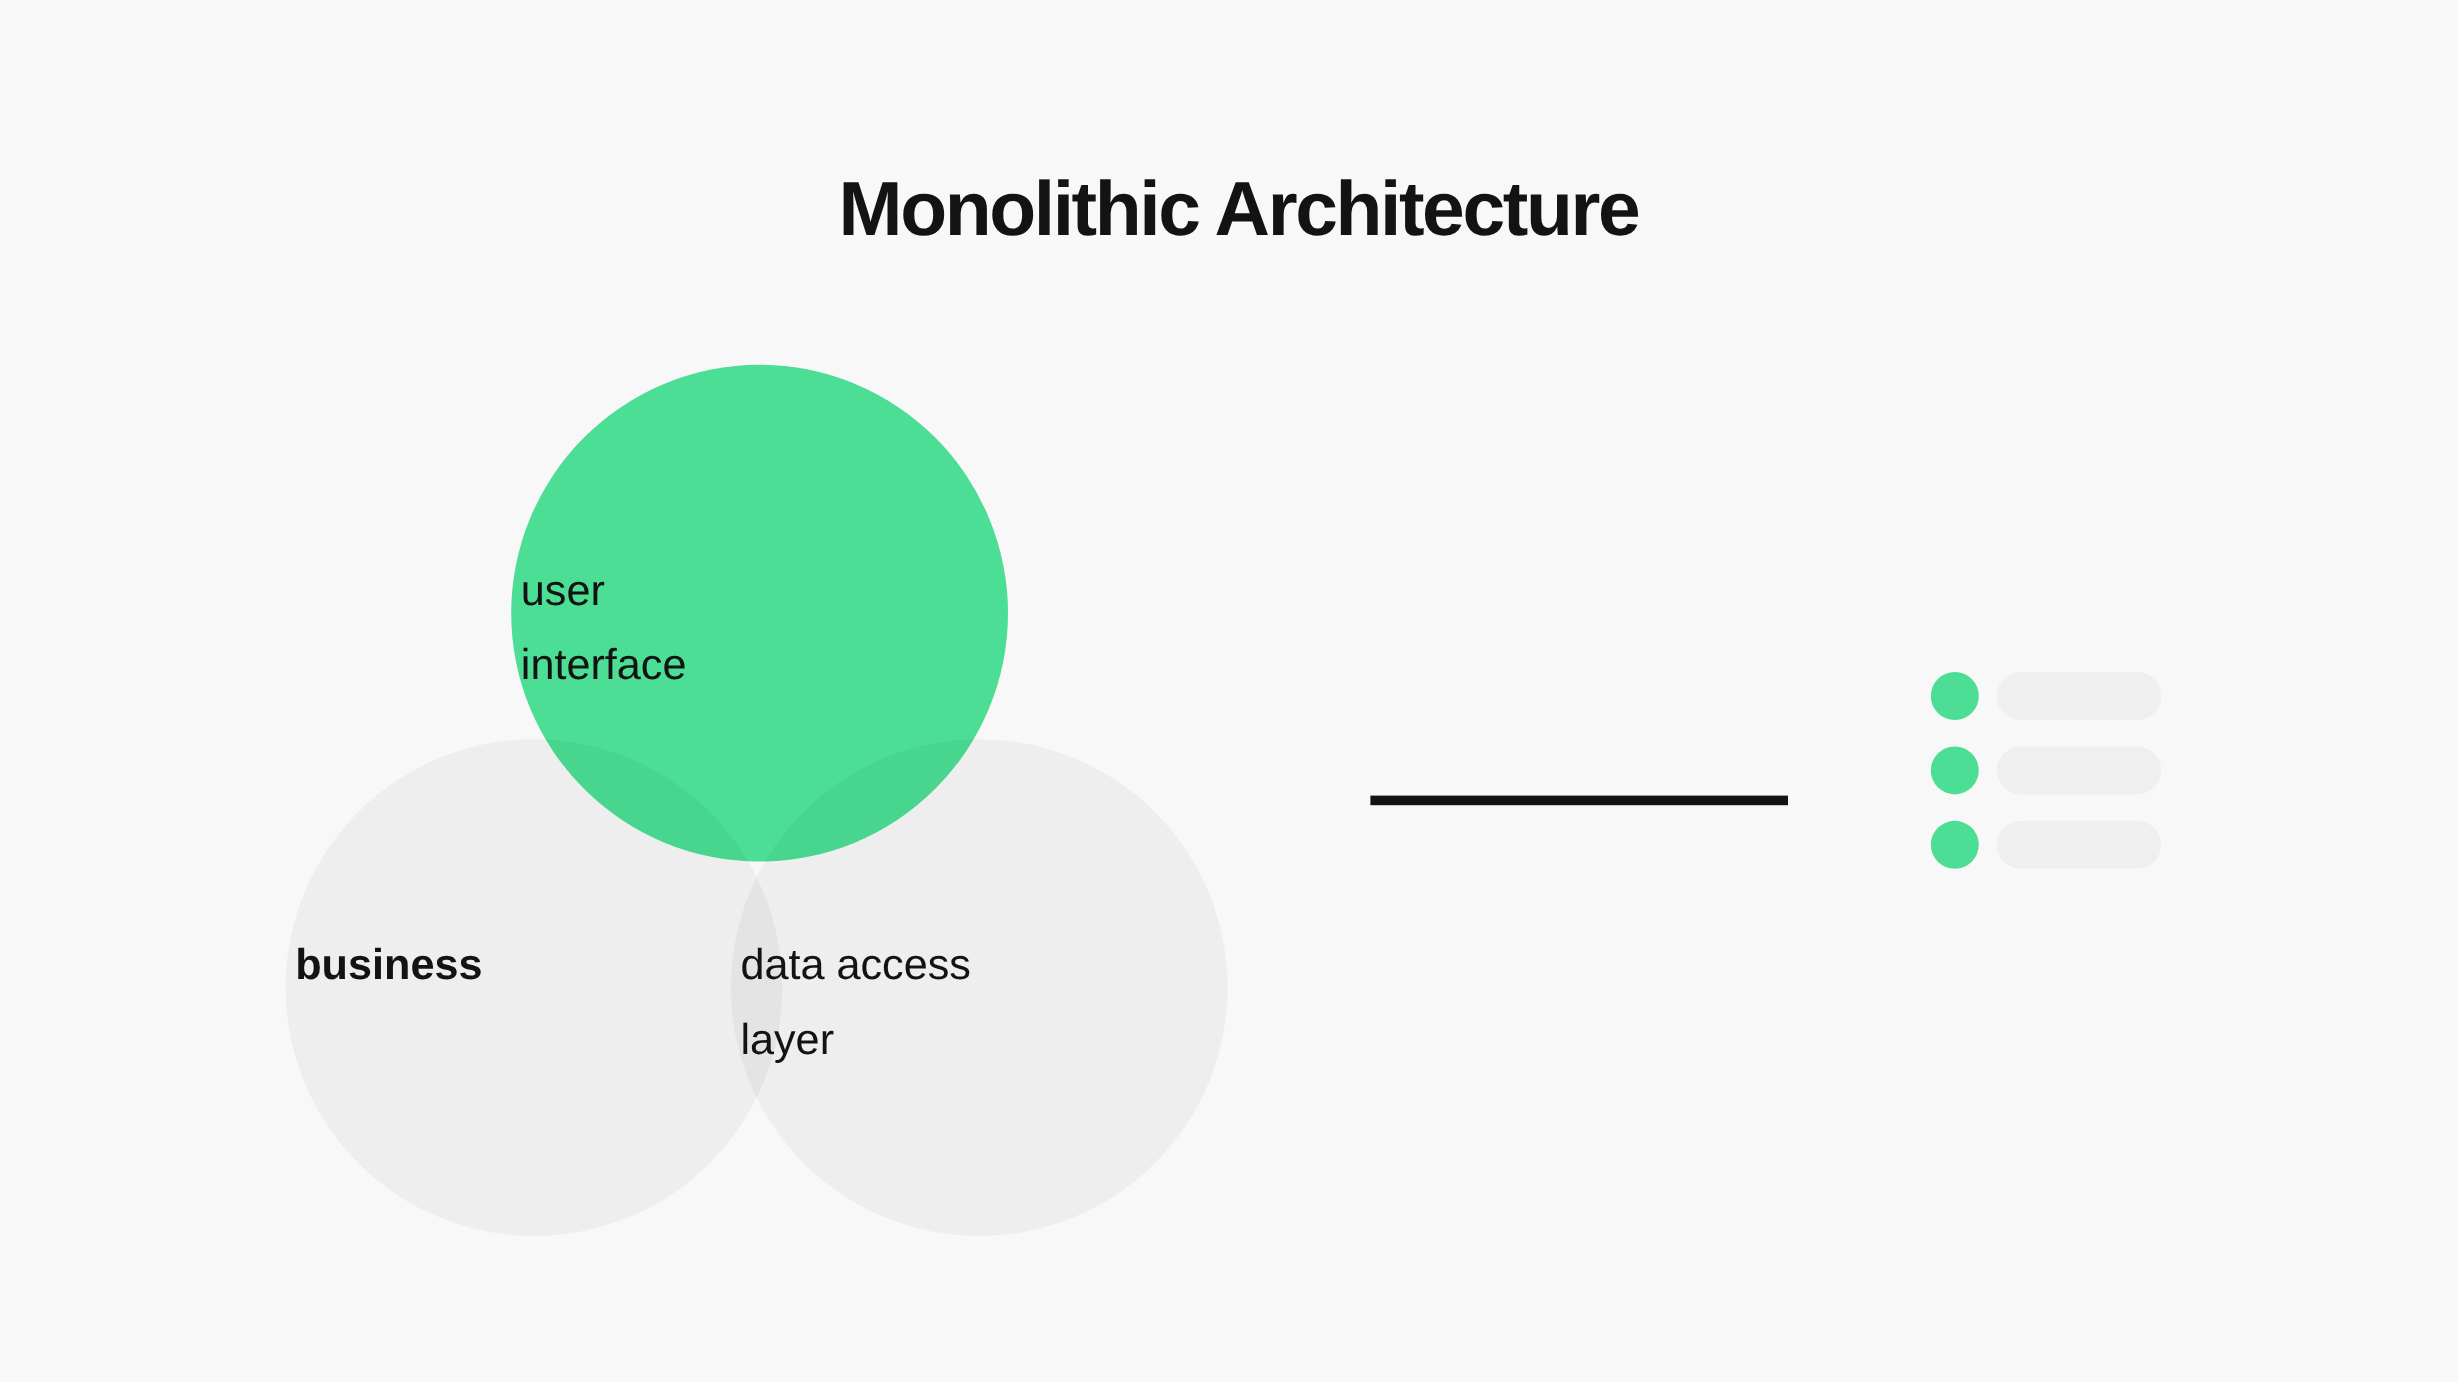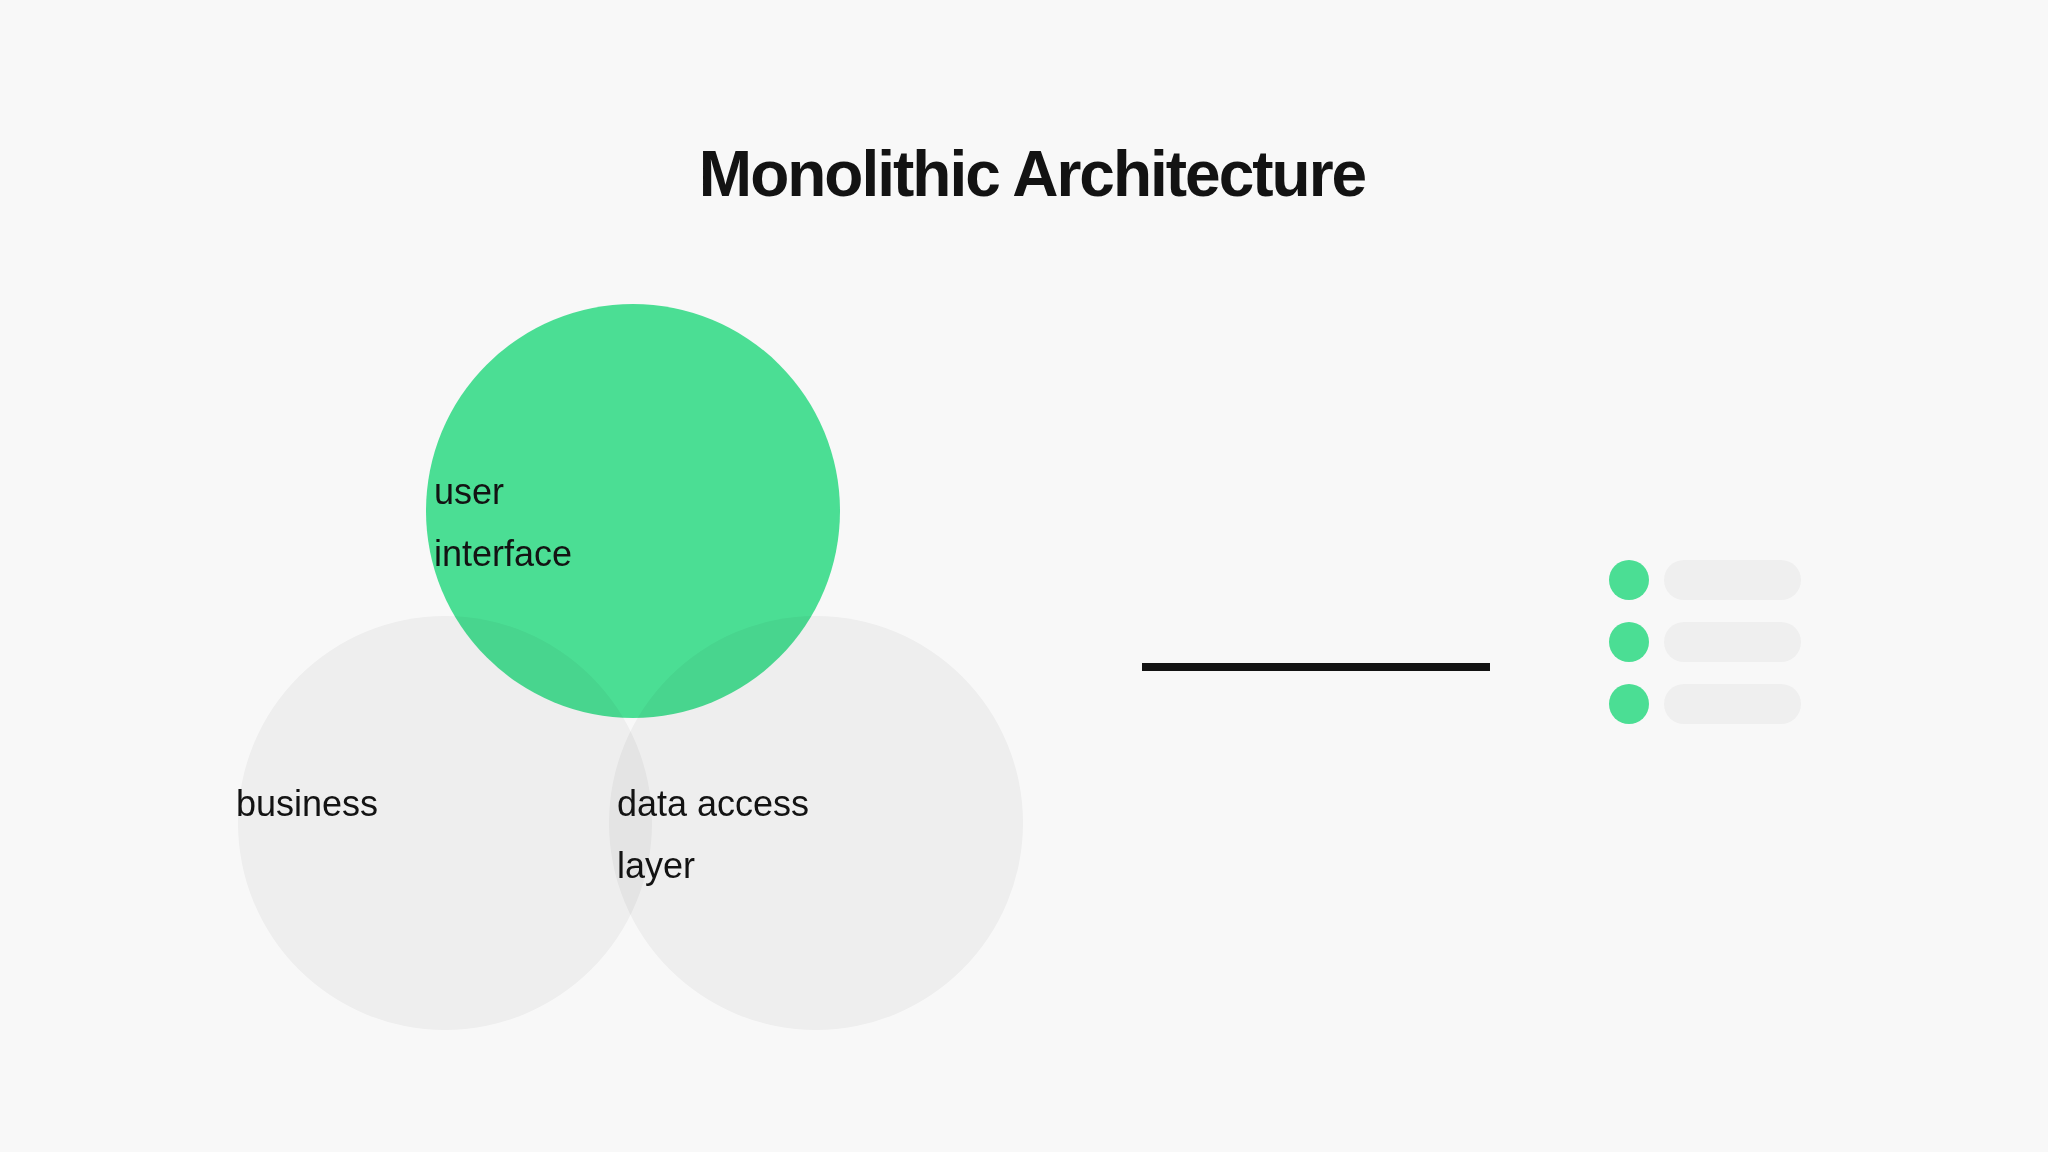"business" .vlabel.business { font-weight: none -> bold; left: 220px -> 230px }
